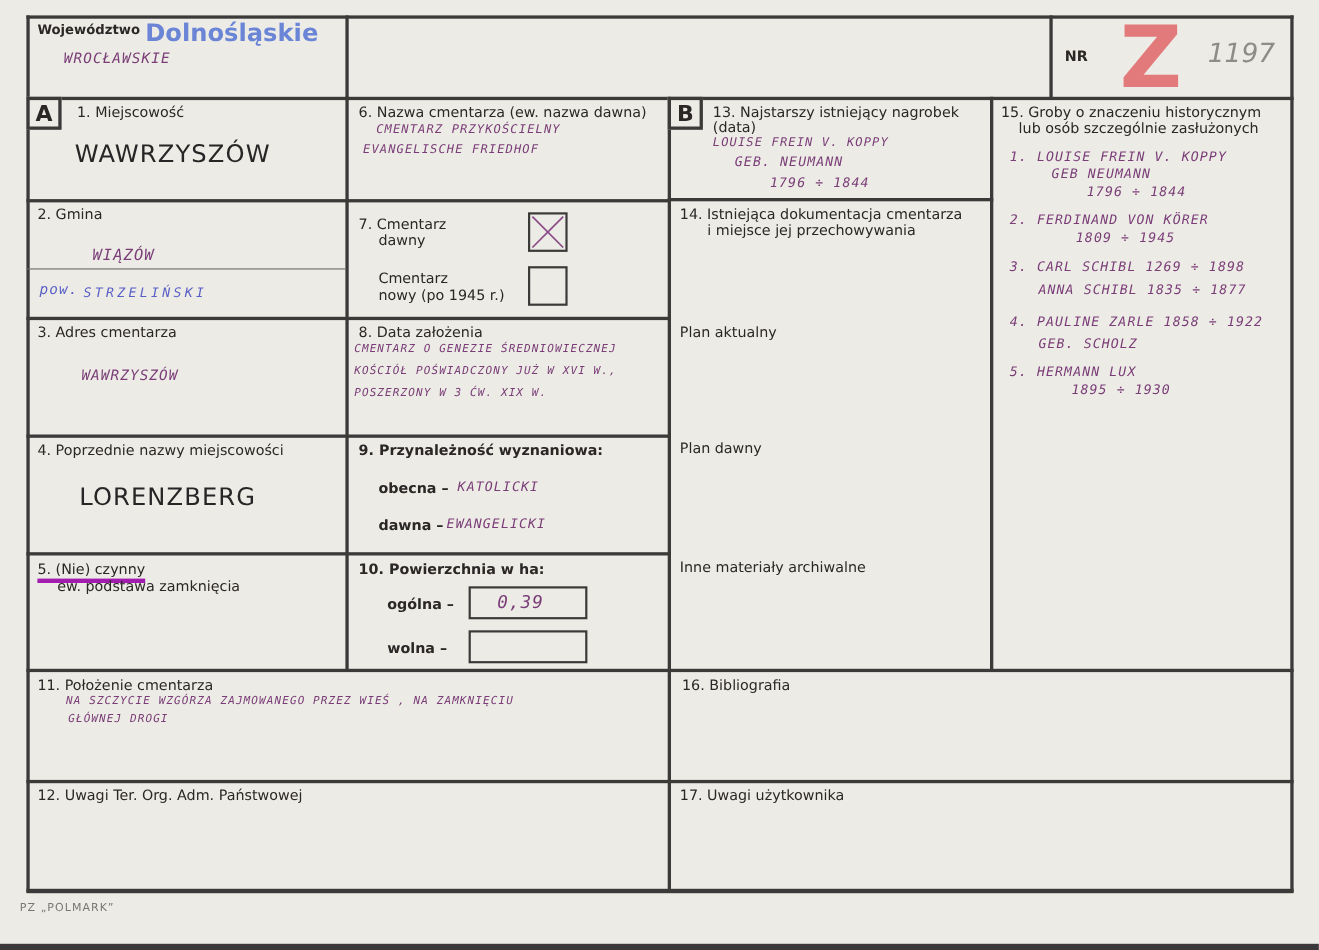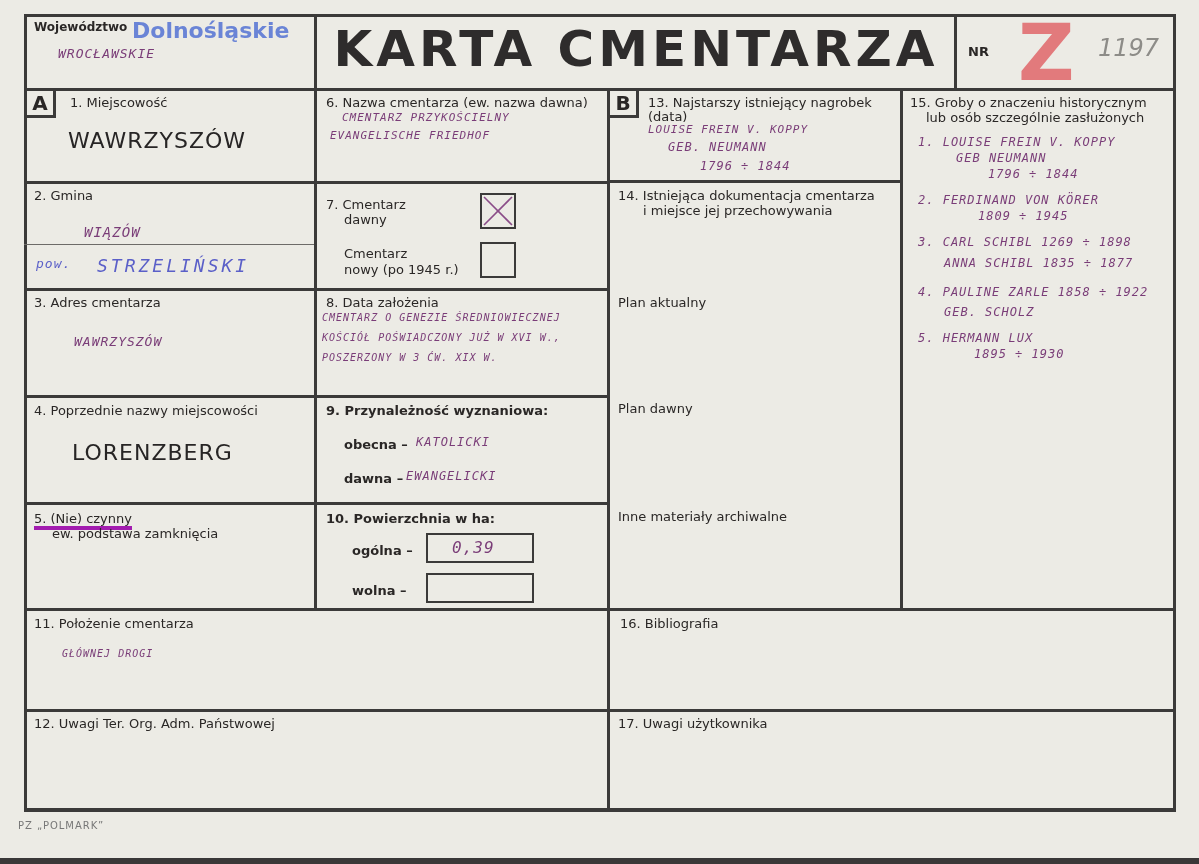"KARTA CMENTARZA" div.title { html: <div>KARTA CMENTARZA</div> -> none }
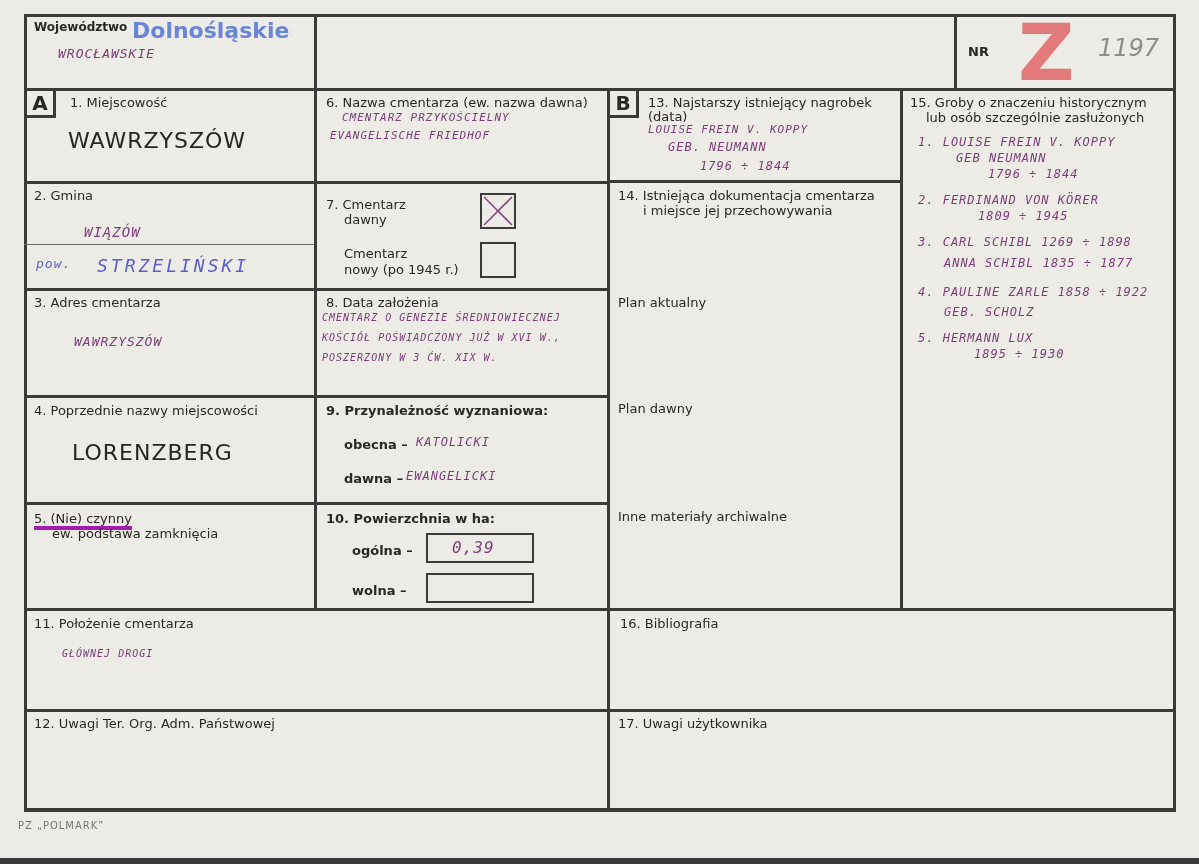"STRZELIŃSKI" div.hand { font-size: 18px -> 12px; left: 97px -> 76px }
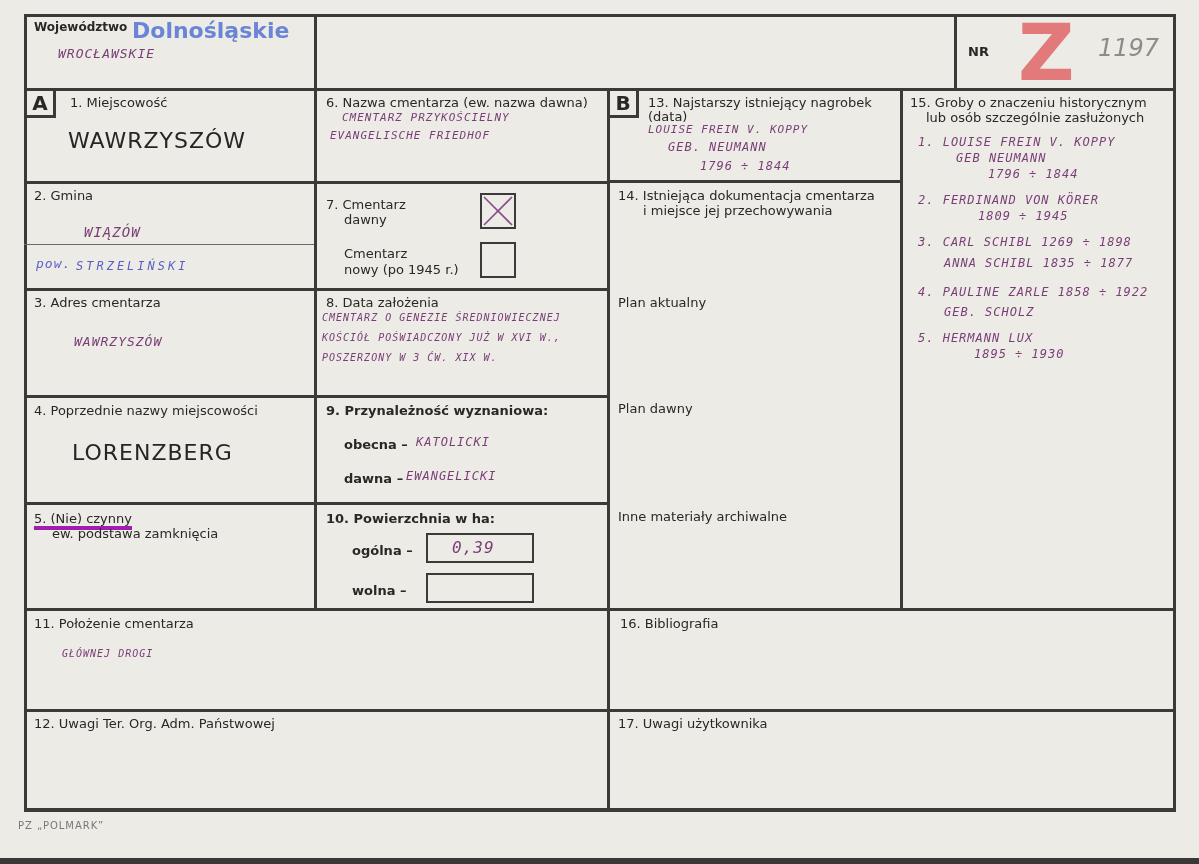"NA SZCZYCIE WZGÓRZA ZAJMOWANEGO PRZEZ" div.hand { html: none -> <div>NA SZCZYCIE WZGÓRZA ZAJMOWANEGO PRZEZ WIEŚ , NA ZAMKNIĘCIU</div> }
